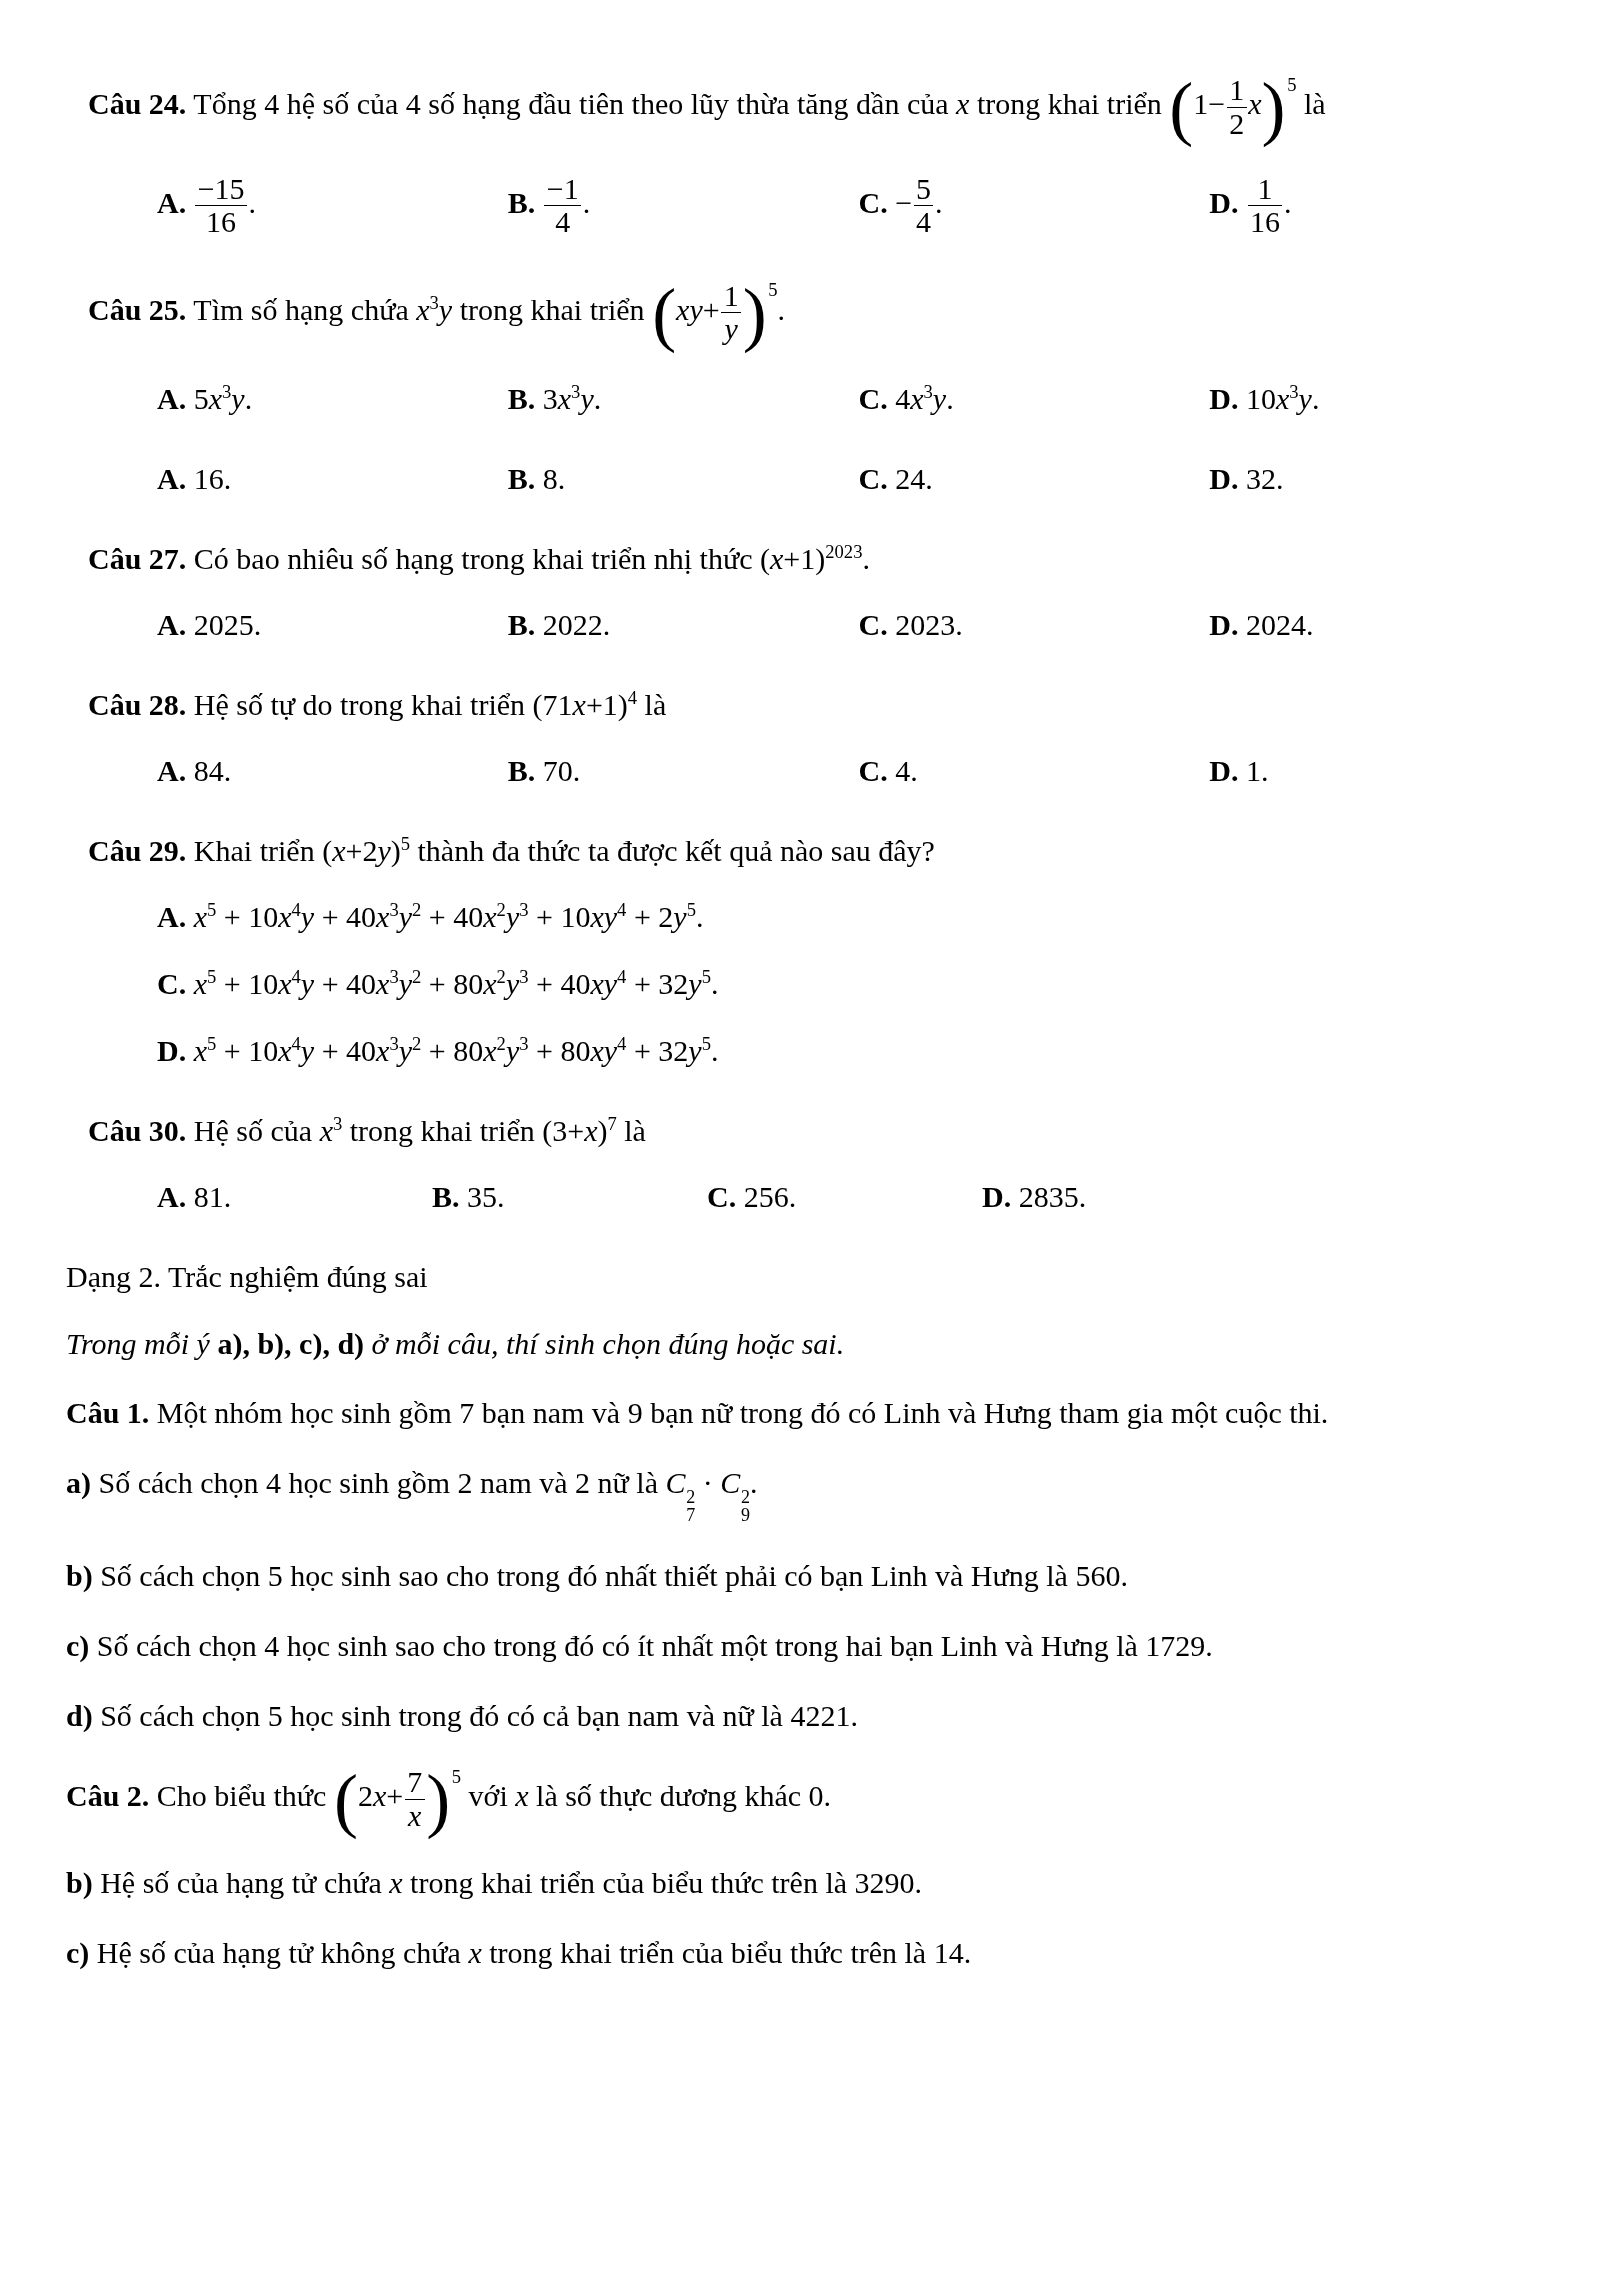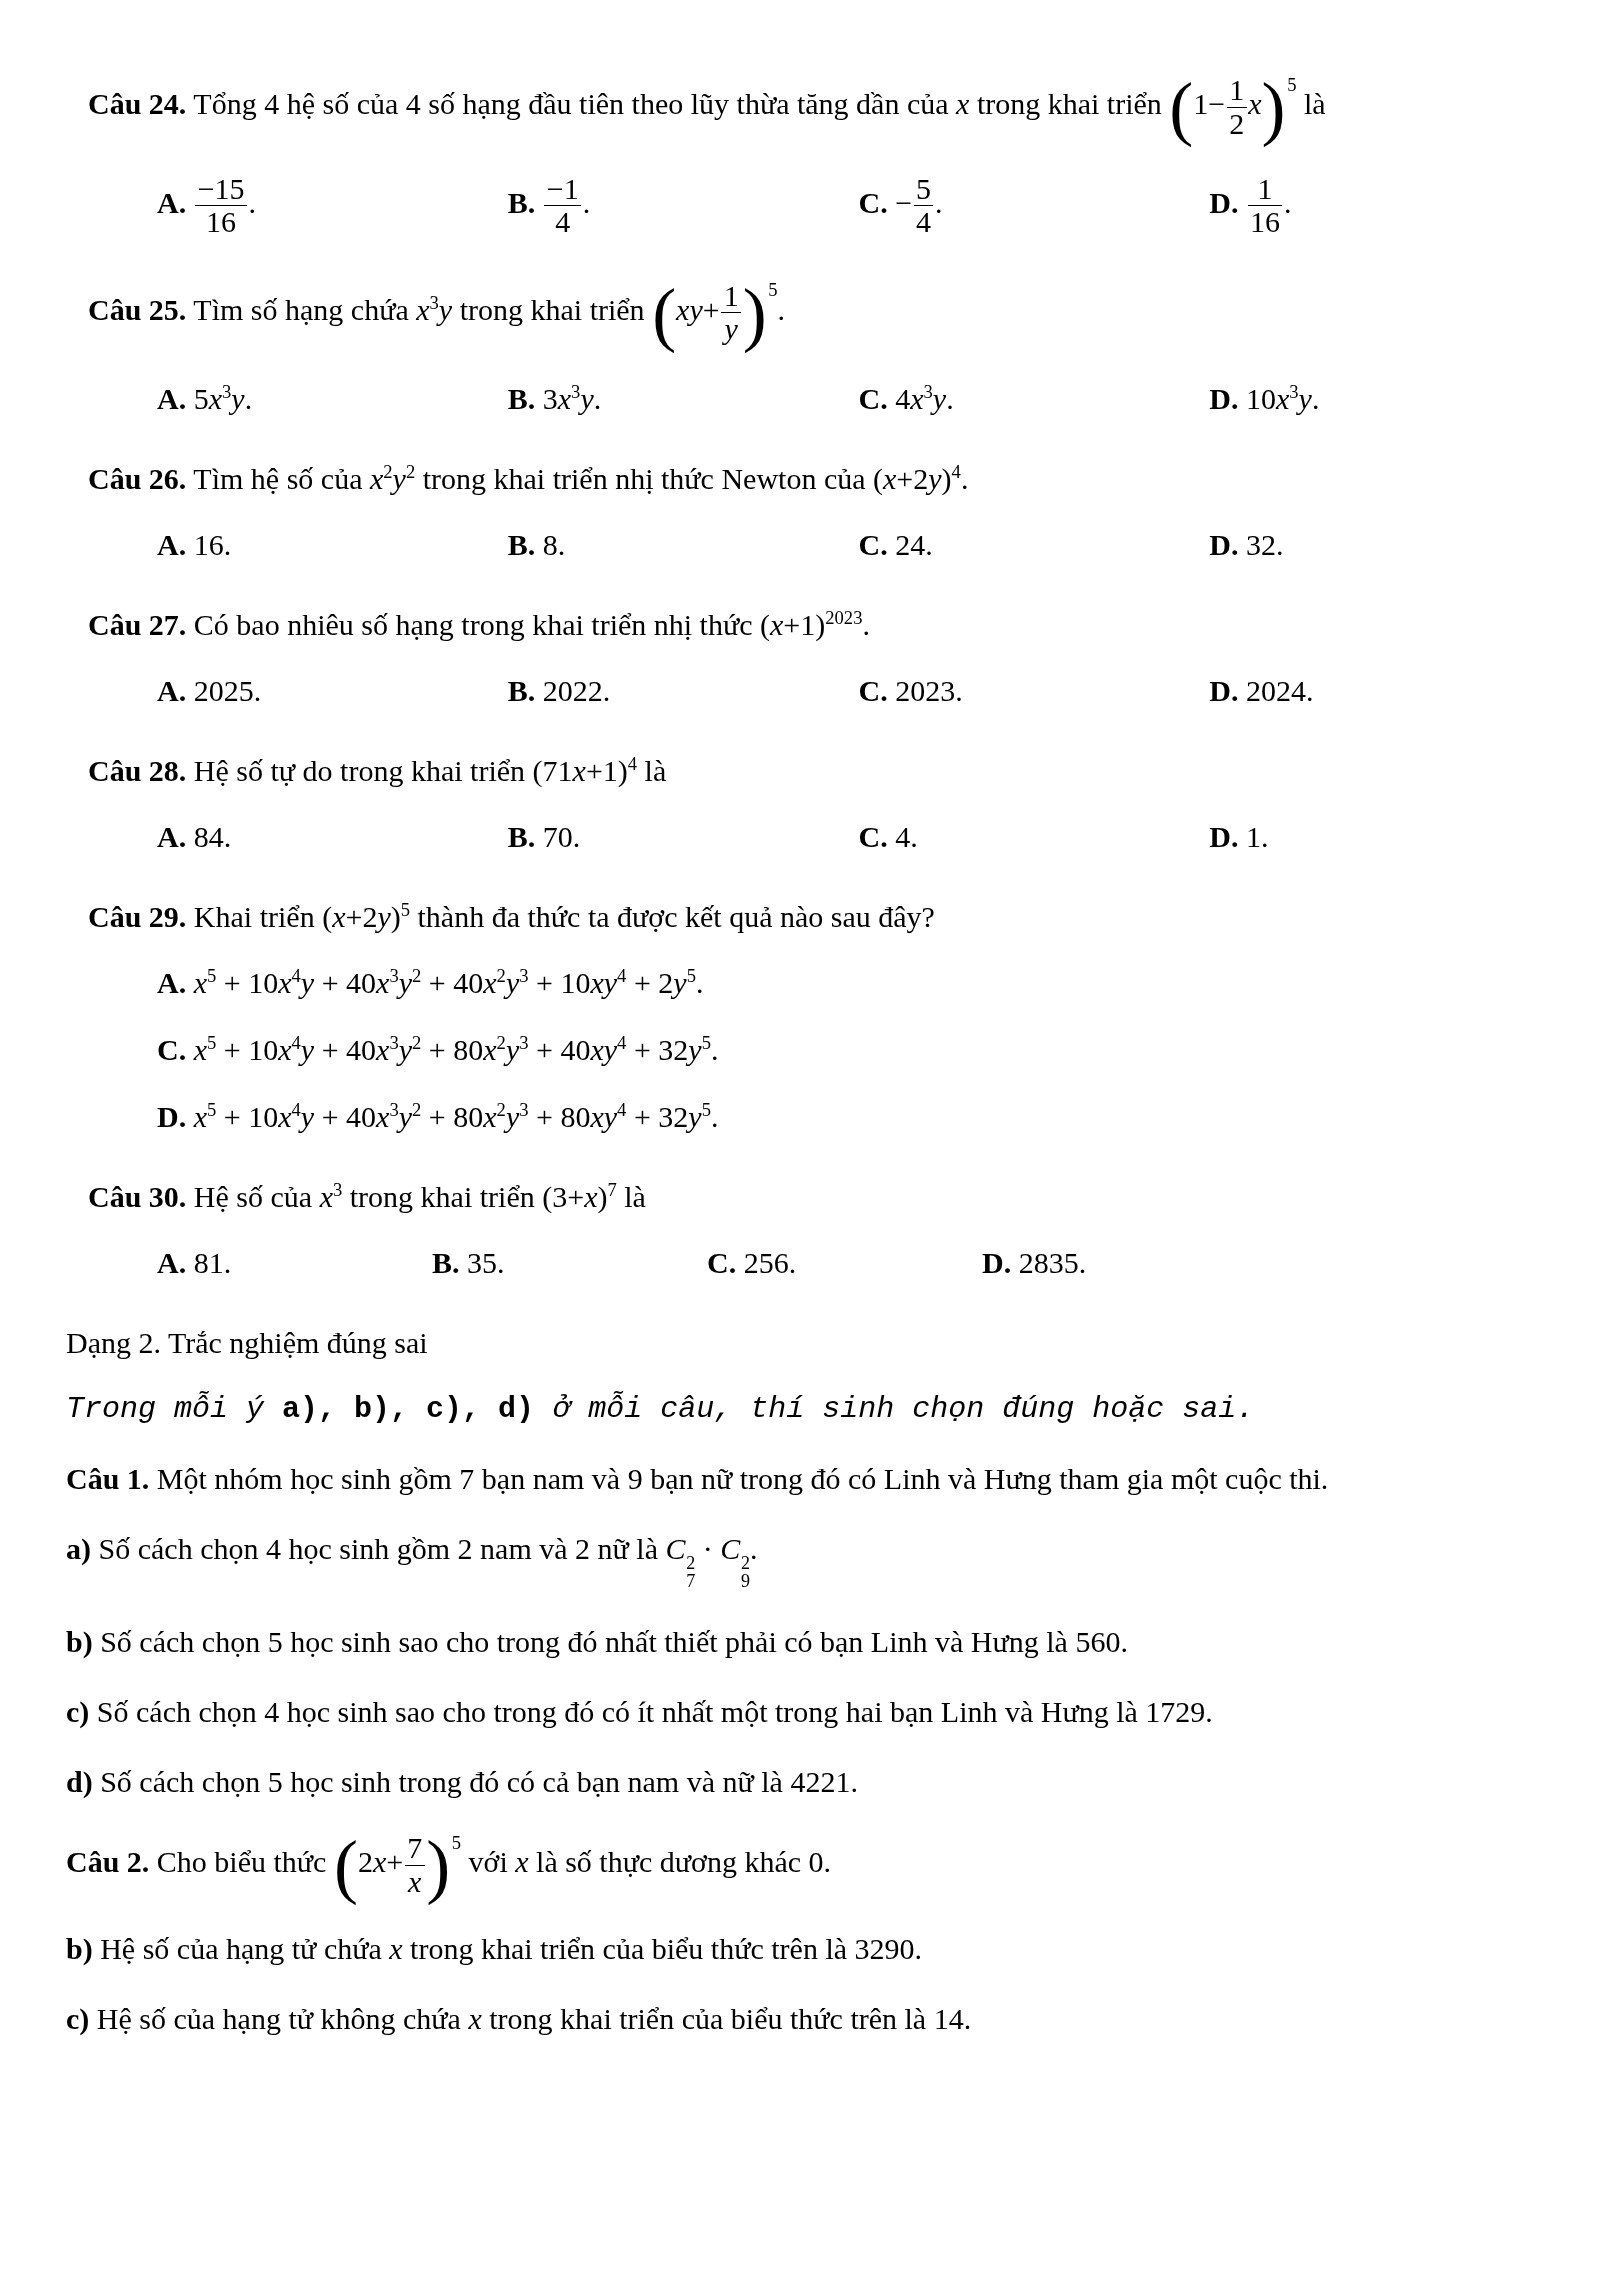"Câu 26. Tìm hệ số" p.qline { html: <p> <b>Câu 26.</b> <span>Tìm hệ số của <i>x</i><sup>2</sup><i>y</i><sup>2</sup> trong khai triển nhị thức Newton của (<i>x</i>+2<i>y</i>)<sup>4</sup>.</span> </p> -> none }
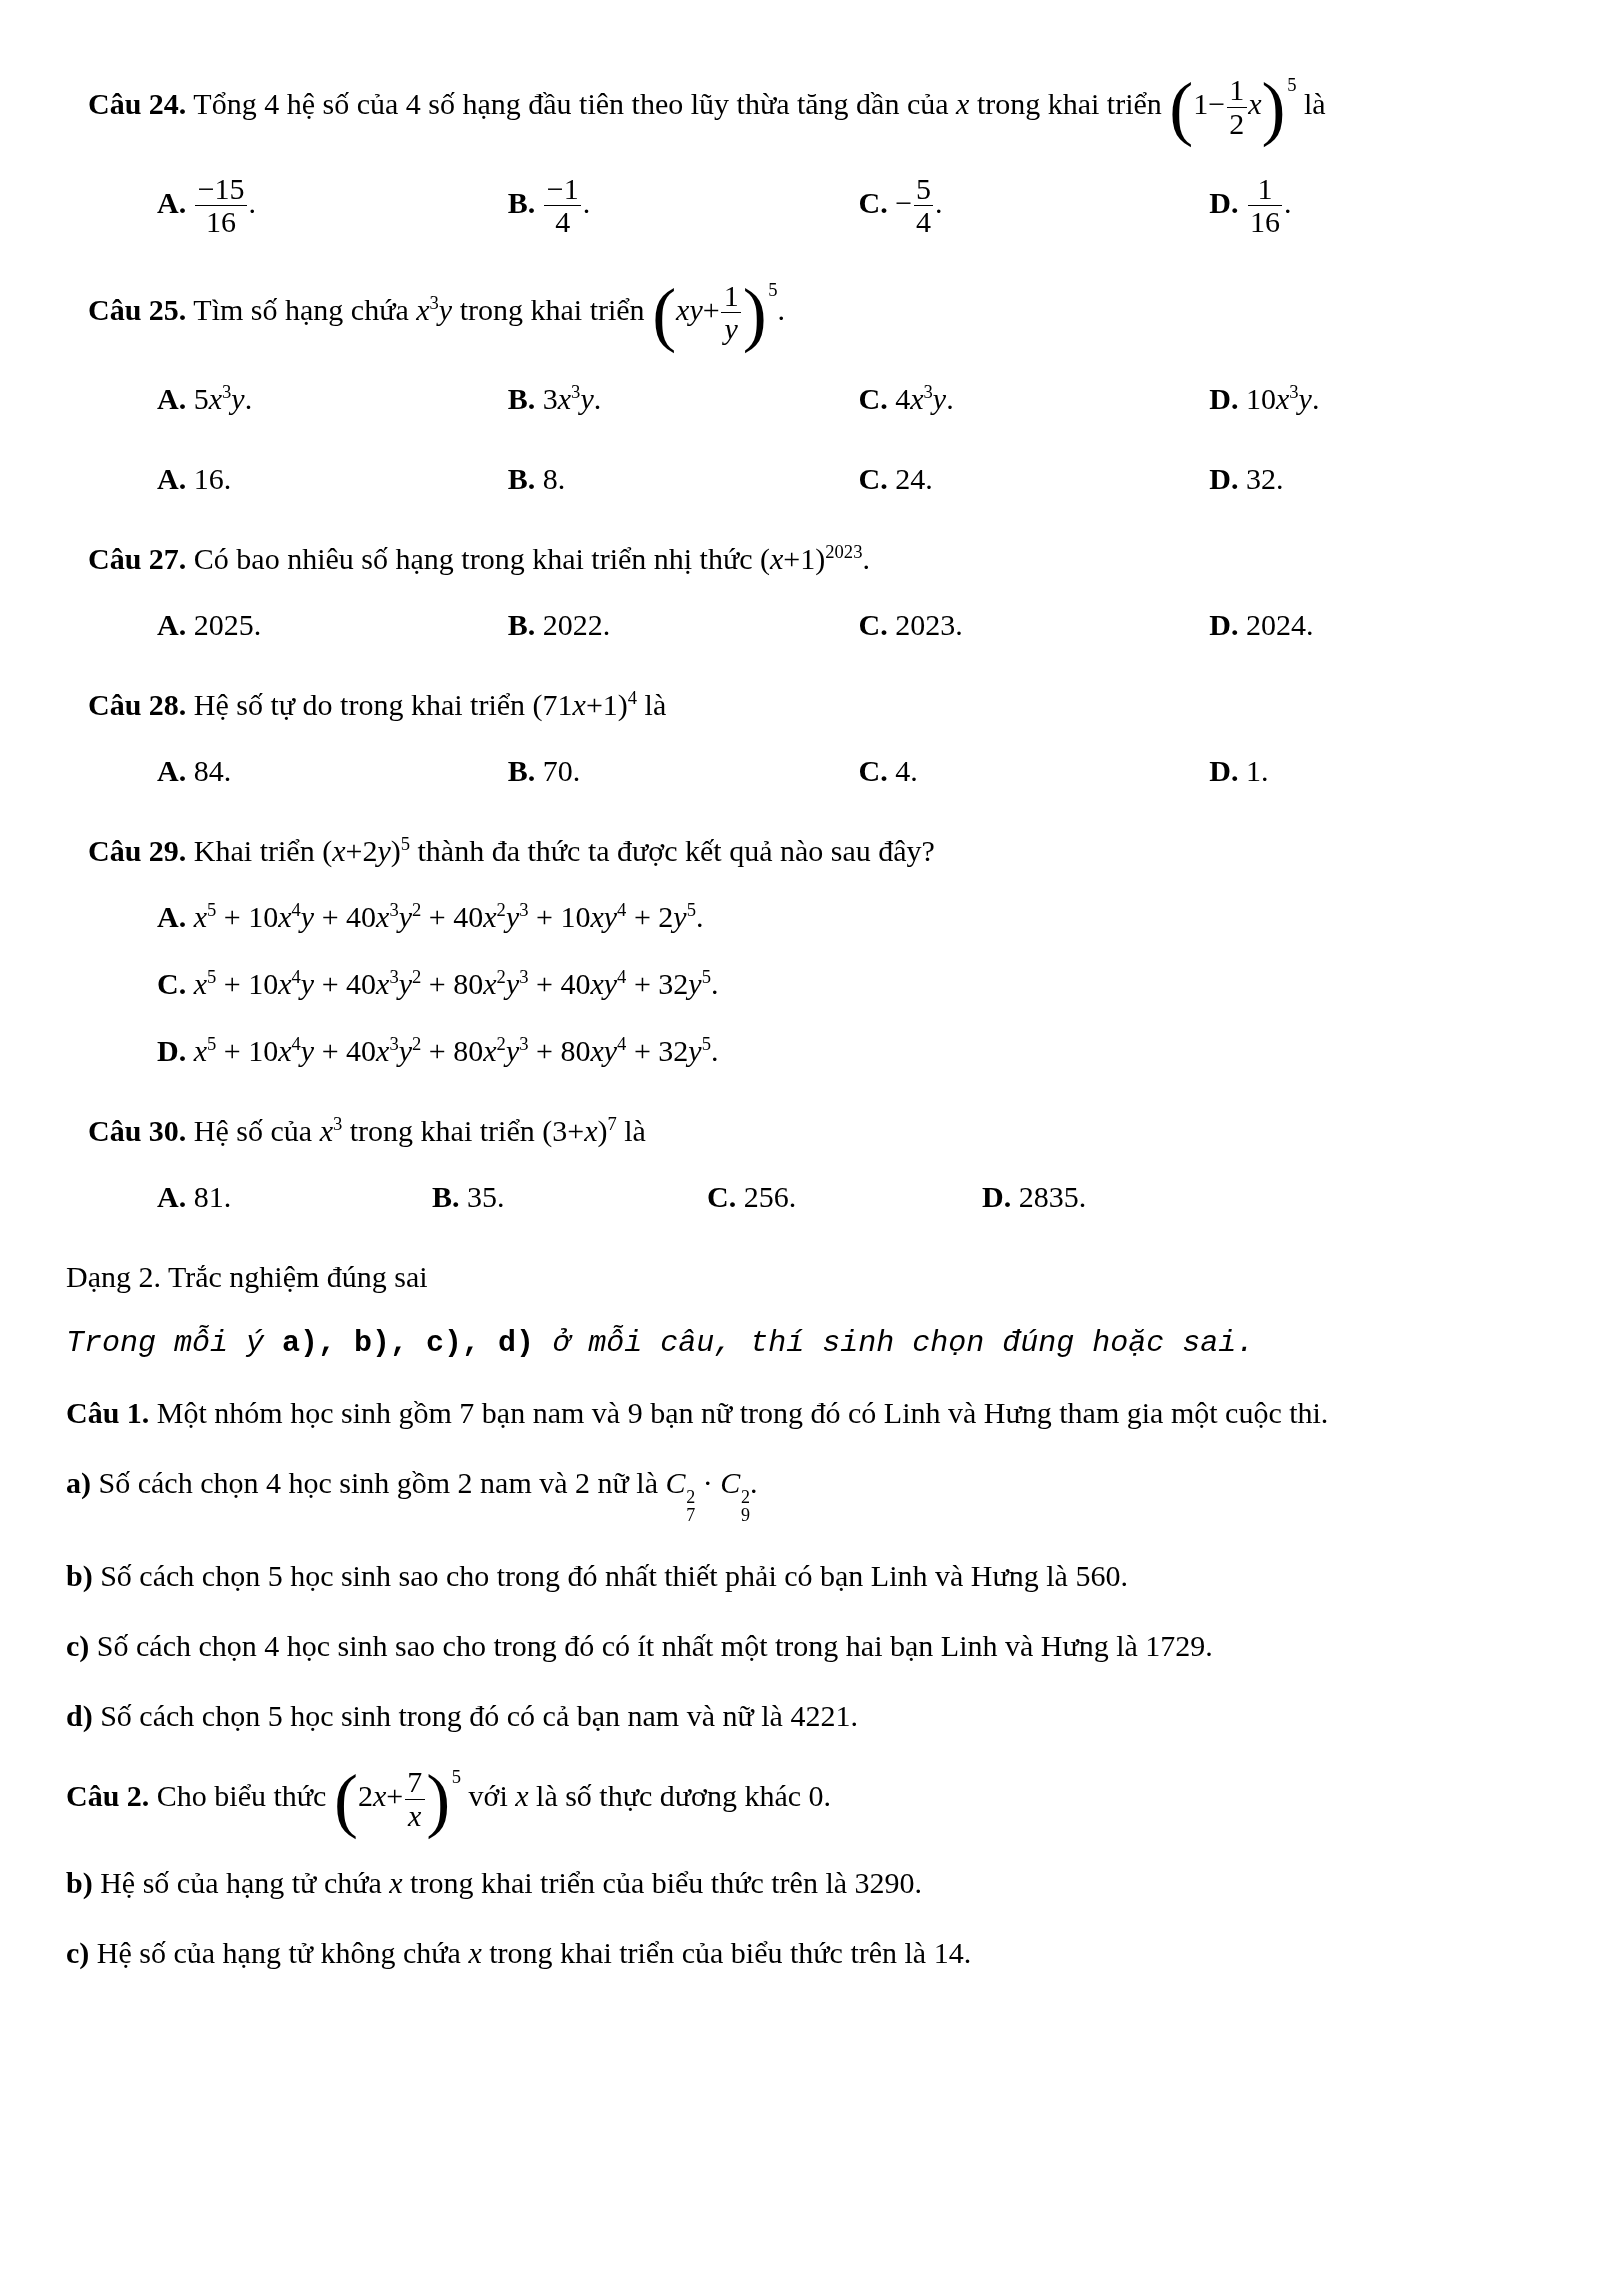"Trong mỗi ý a), b)," .instr { font-family: Liberation Mono, monospace -> none }
